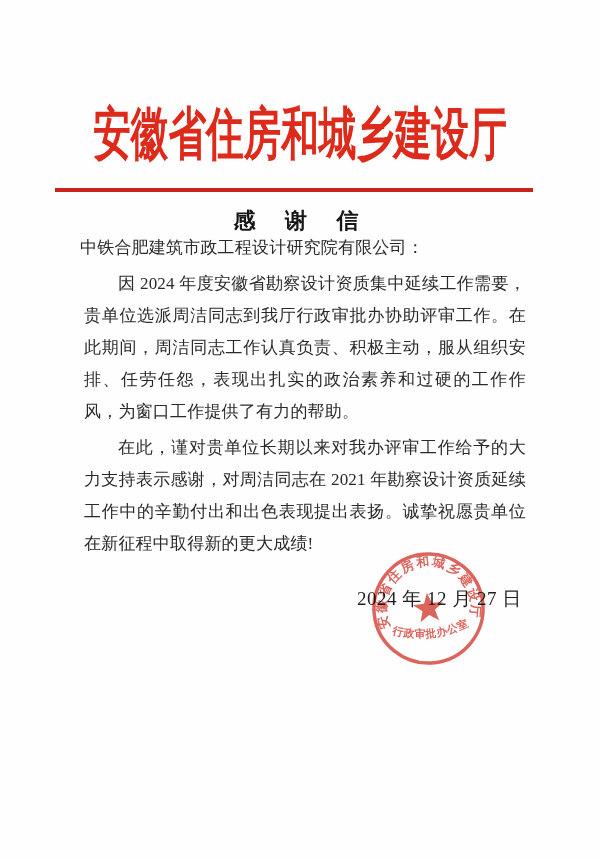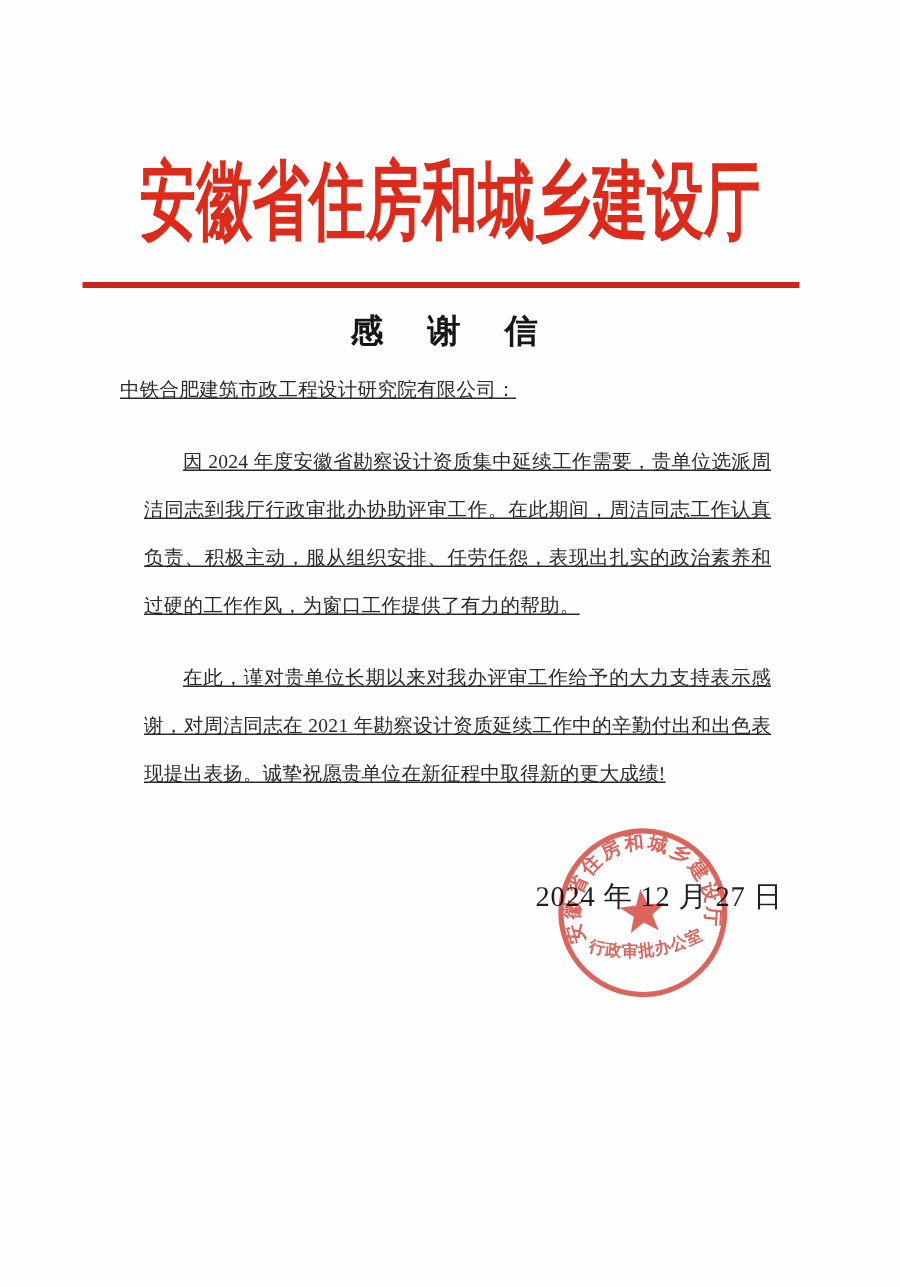"中铁合肥建筑市政工程设计研究院有限公司：" .body { font-size: 13px -> 17px; text-decoration: underline -> none; top: 244px -> 232px }
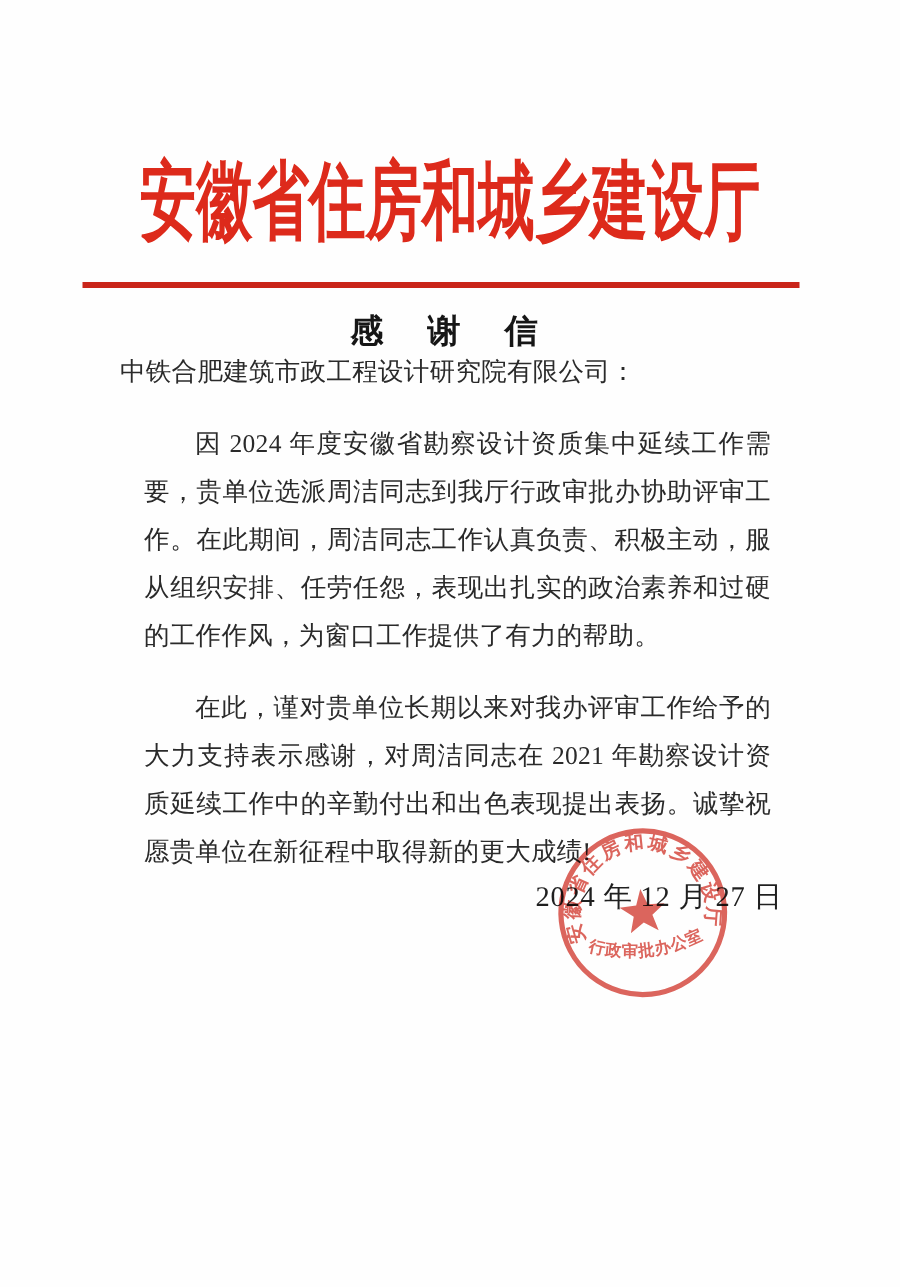"因 2024" .para { margin: 16px -> 4px }
